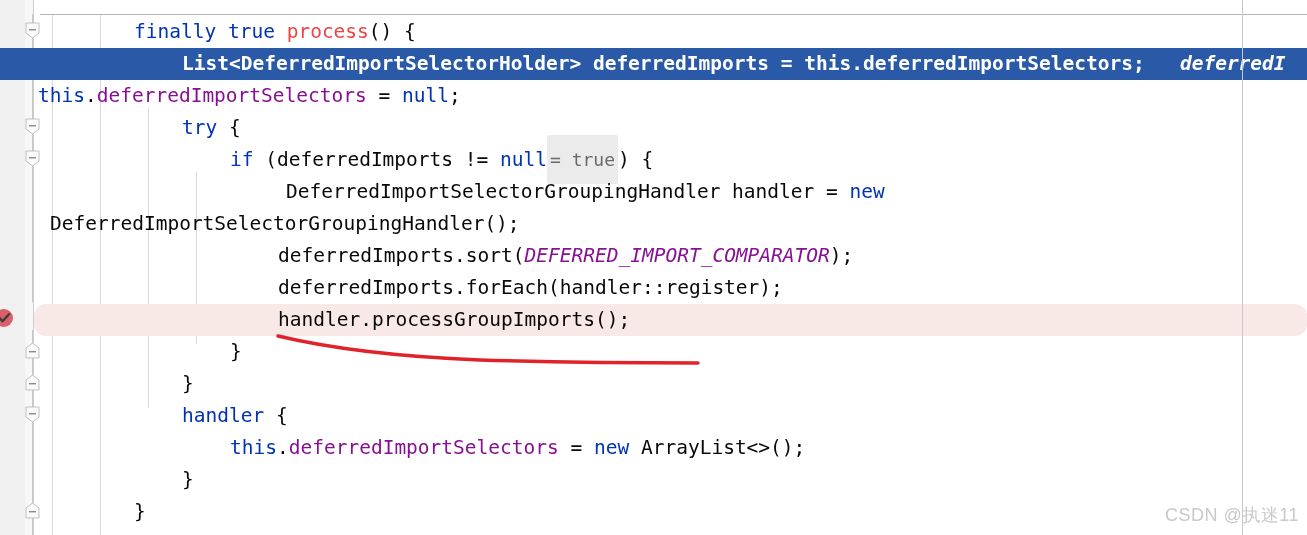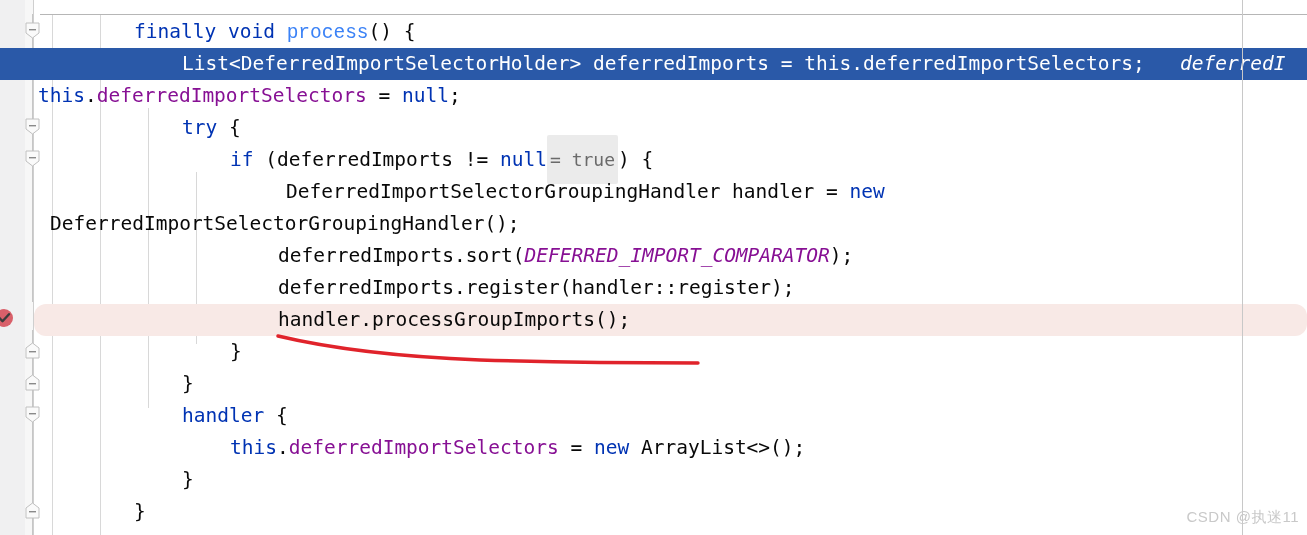"void" span.kw { text: void -> true }
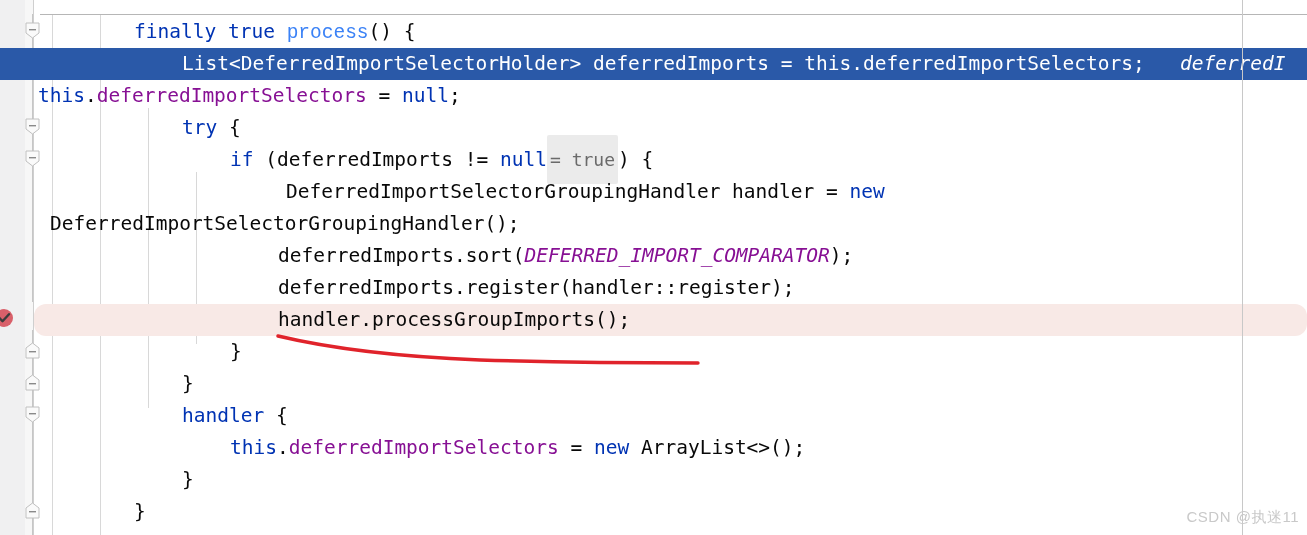"process" .method { color: #3b82f6 -> #ef4444; font-family: Liberation Mono, monospace -> none }
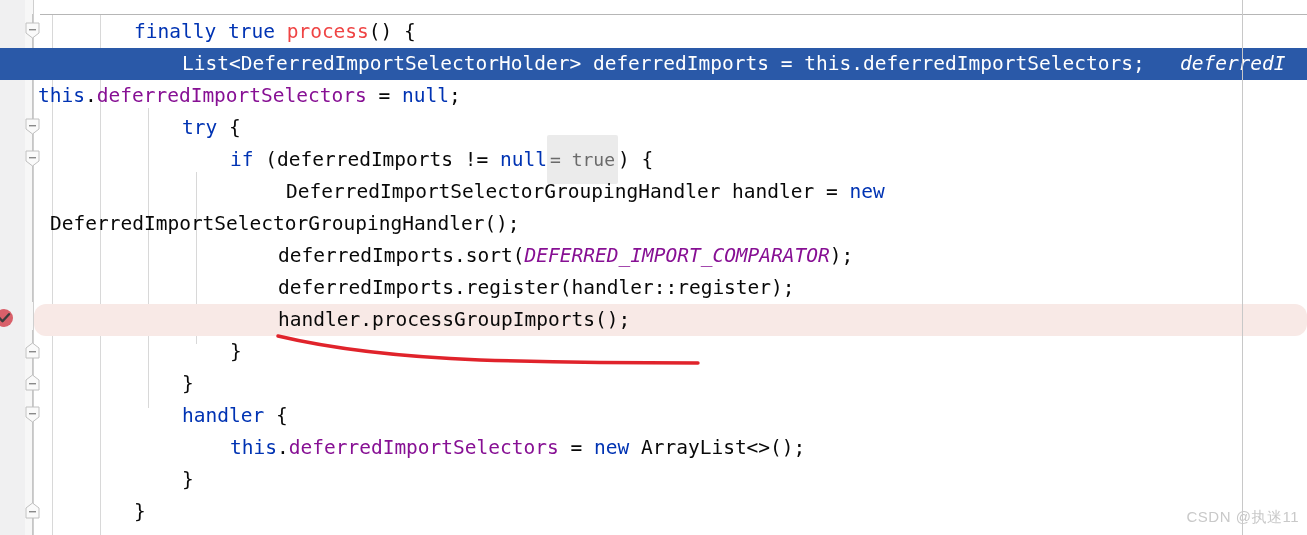"List<DeferredImportSelectorHolder>" span.txt { font-weight: none -> bold }
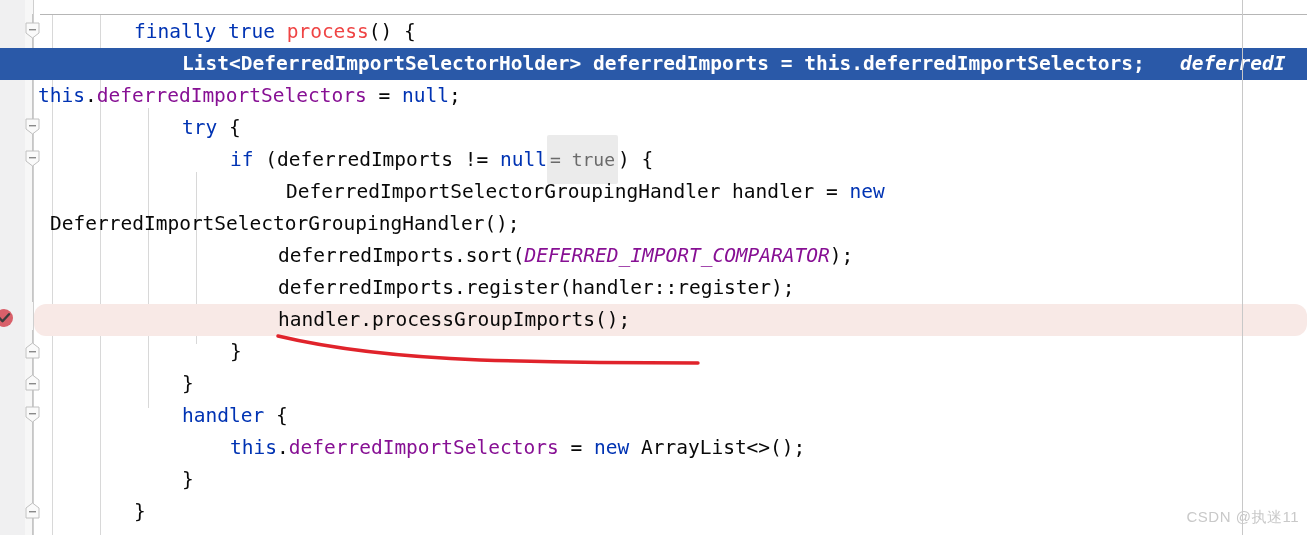"deferredImports.register(handler::regist" span.plain { text: deferredImports.register -> deferredImports.forEach }
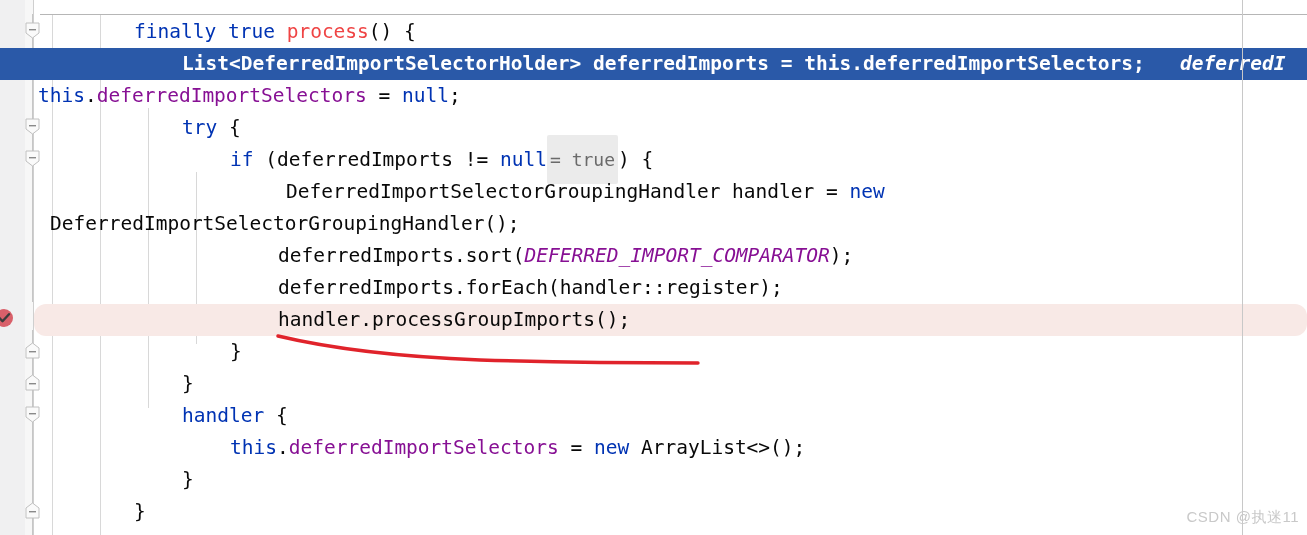"CSDN @执迷11" .watermark { font-size: 15px -> 18px }
